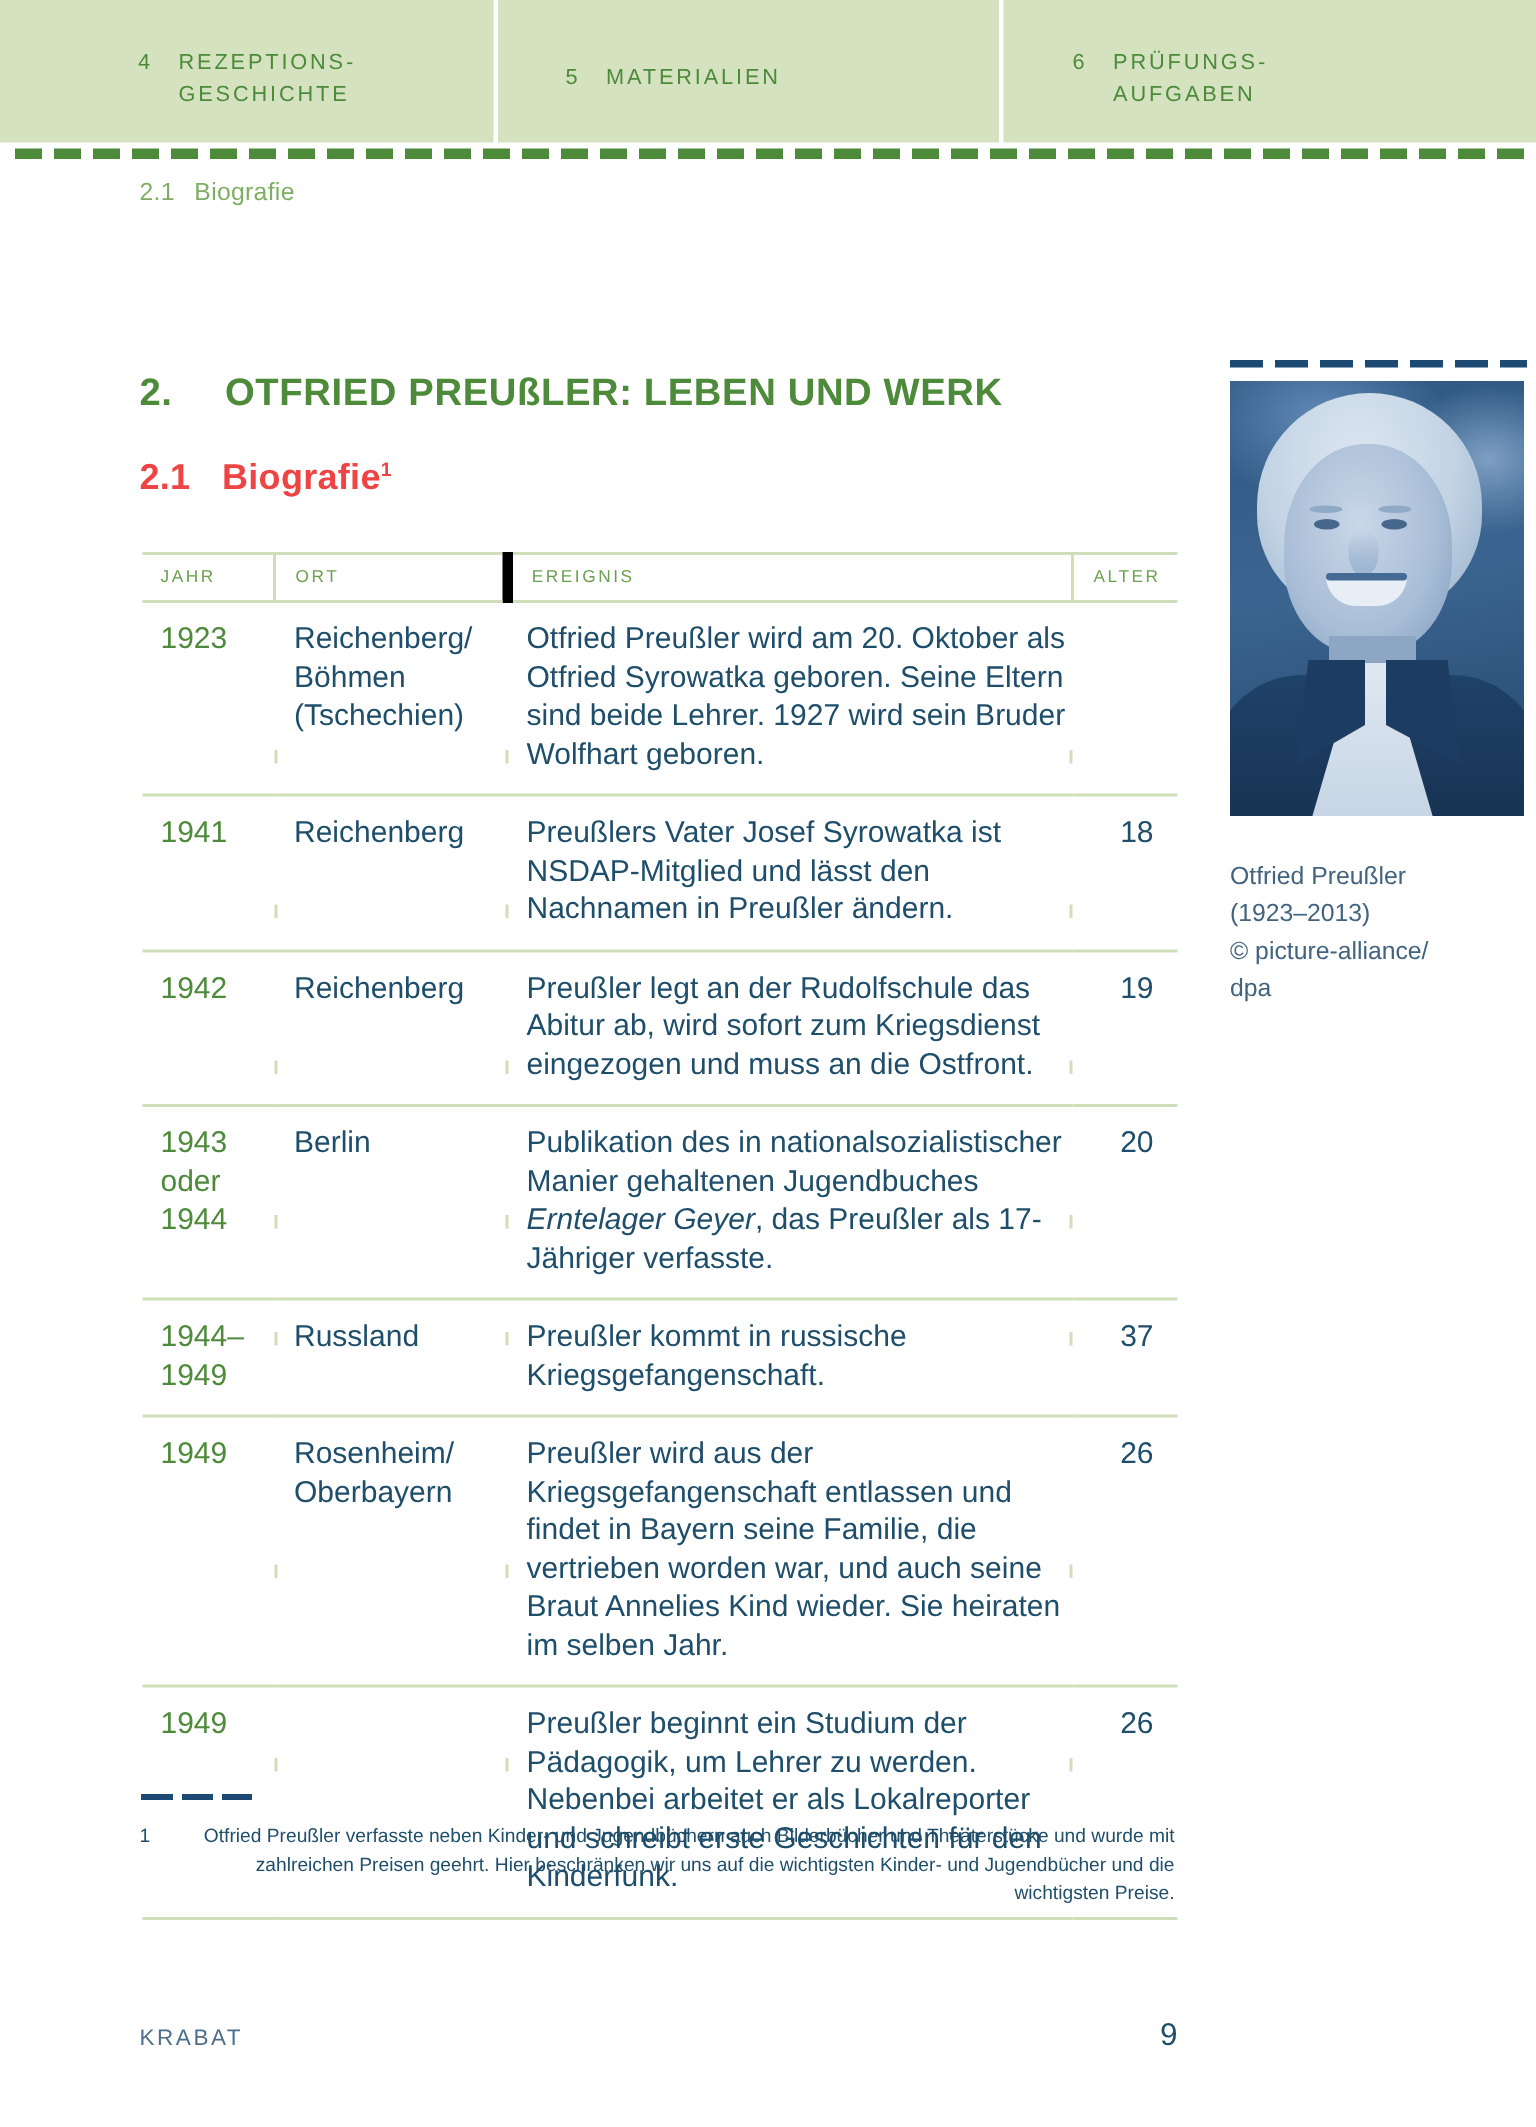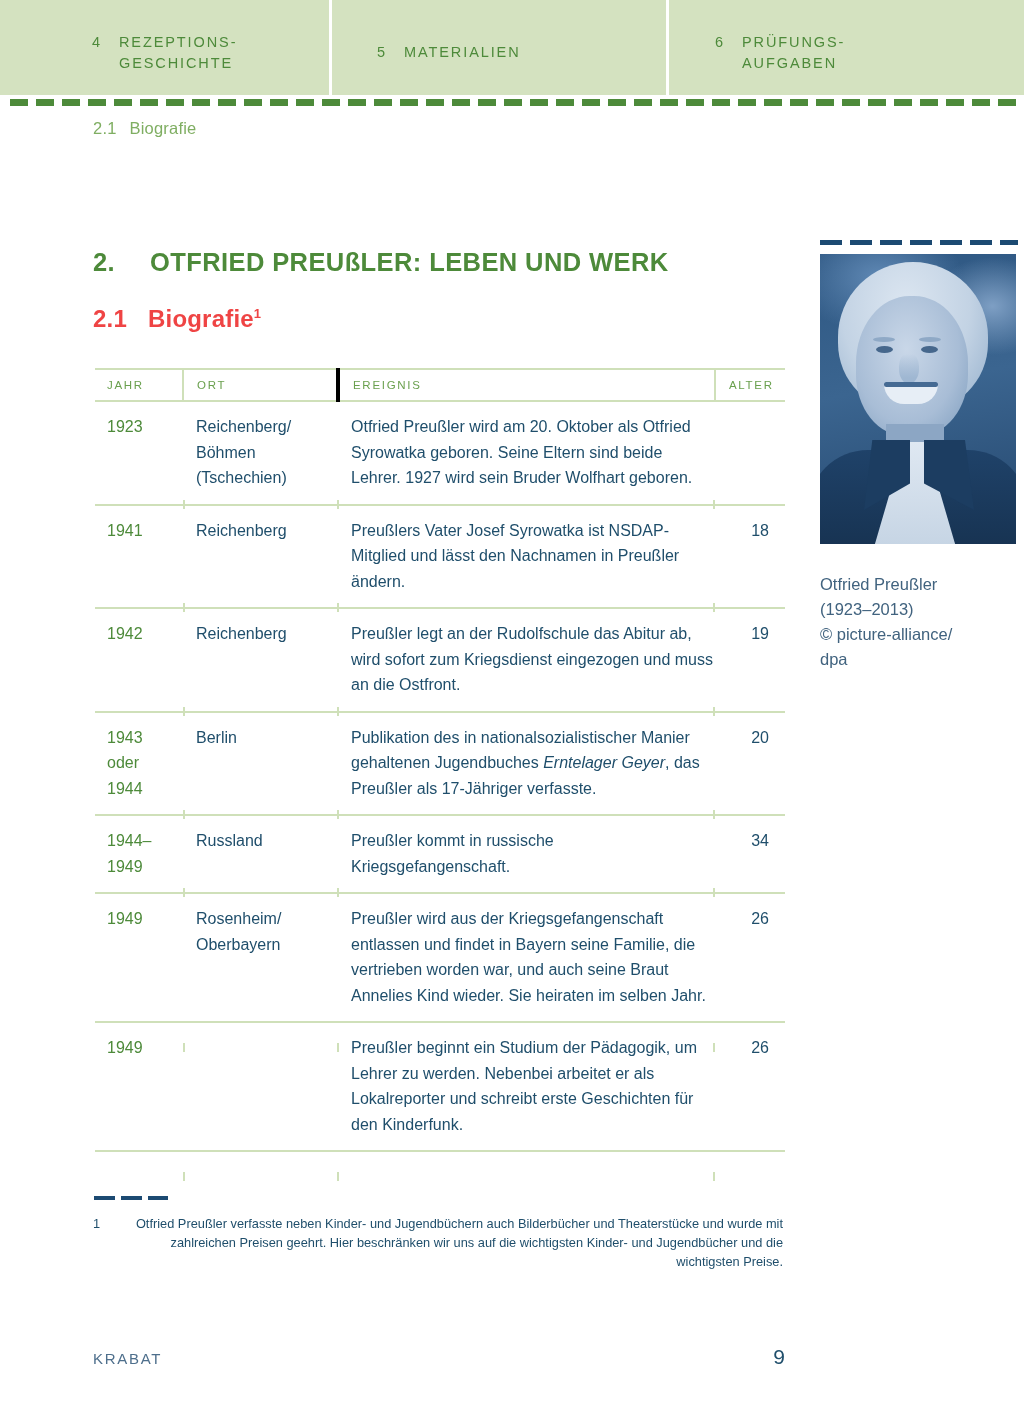"EREIGNIS" #bio-table thead th.th-ereig { border-left: 4px solid #000000 -> 7px solid #000000 }
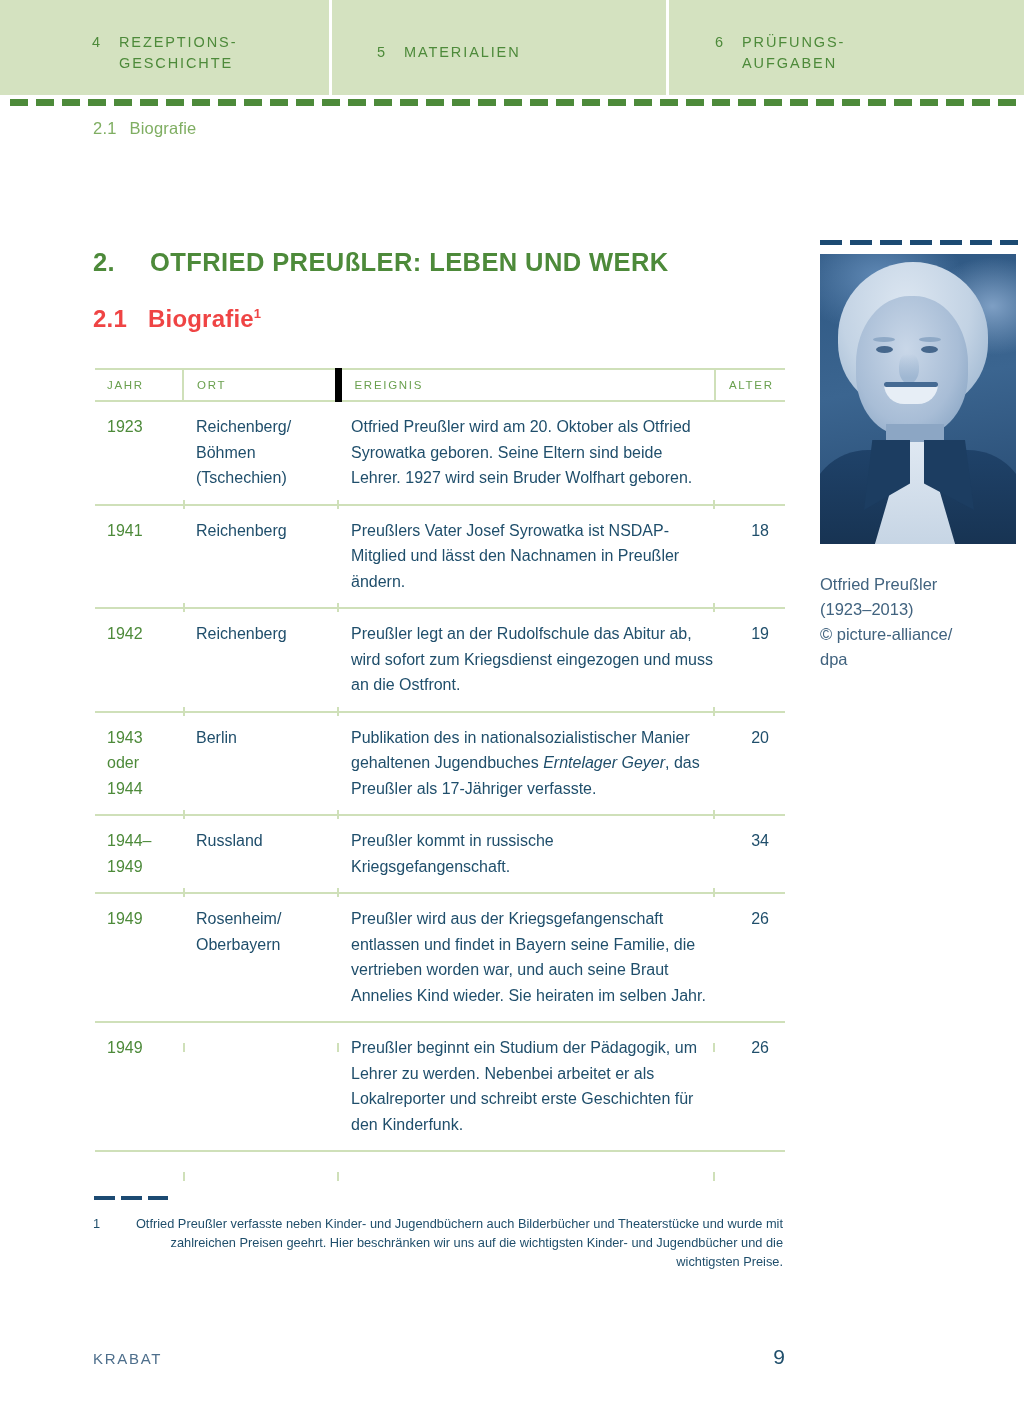"1923" #bio-table tbody td { font-size: 16px -> 20px }
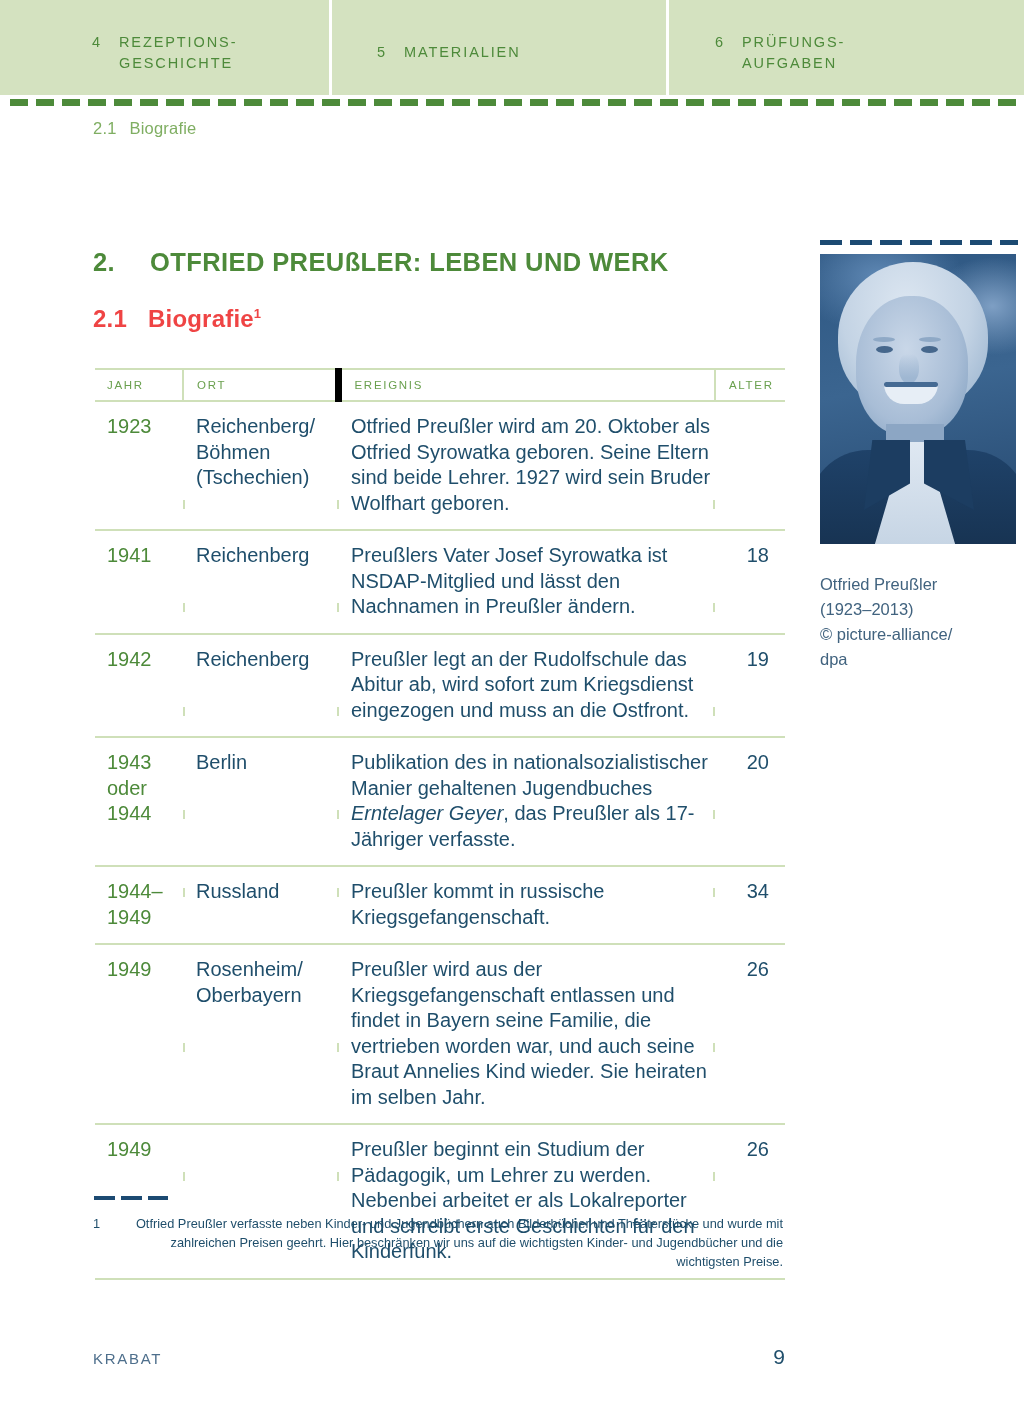"34" td.td-alter { text: 34 -> 37 }
